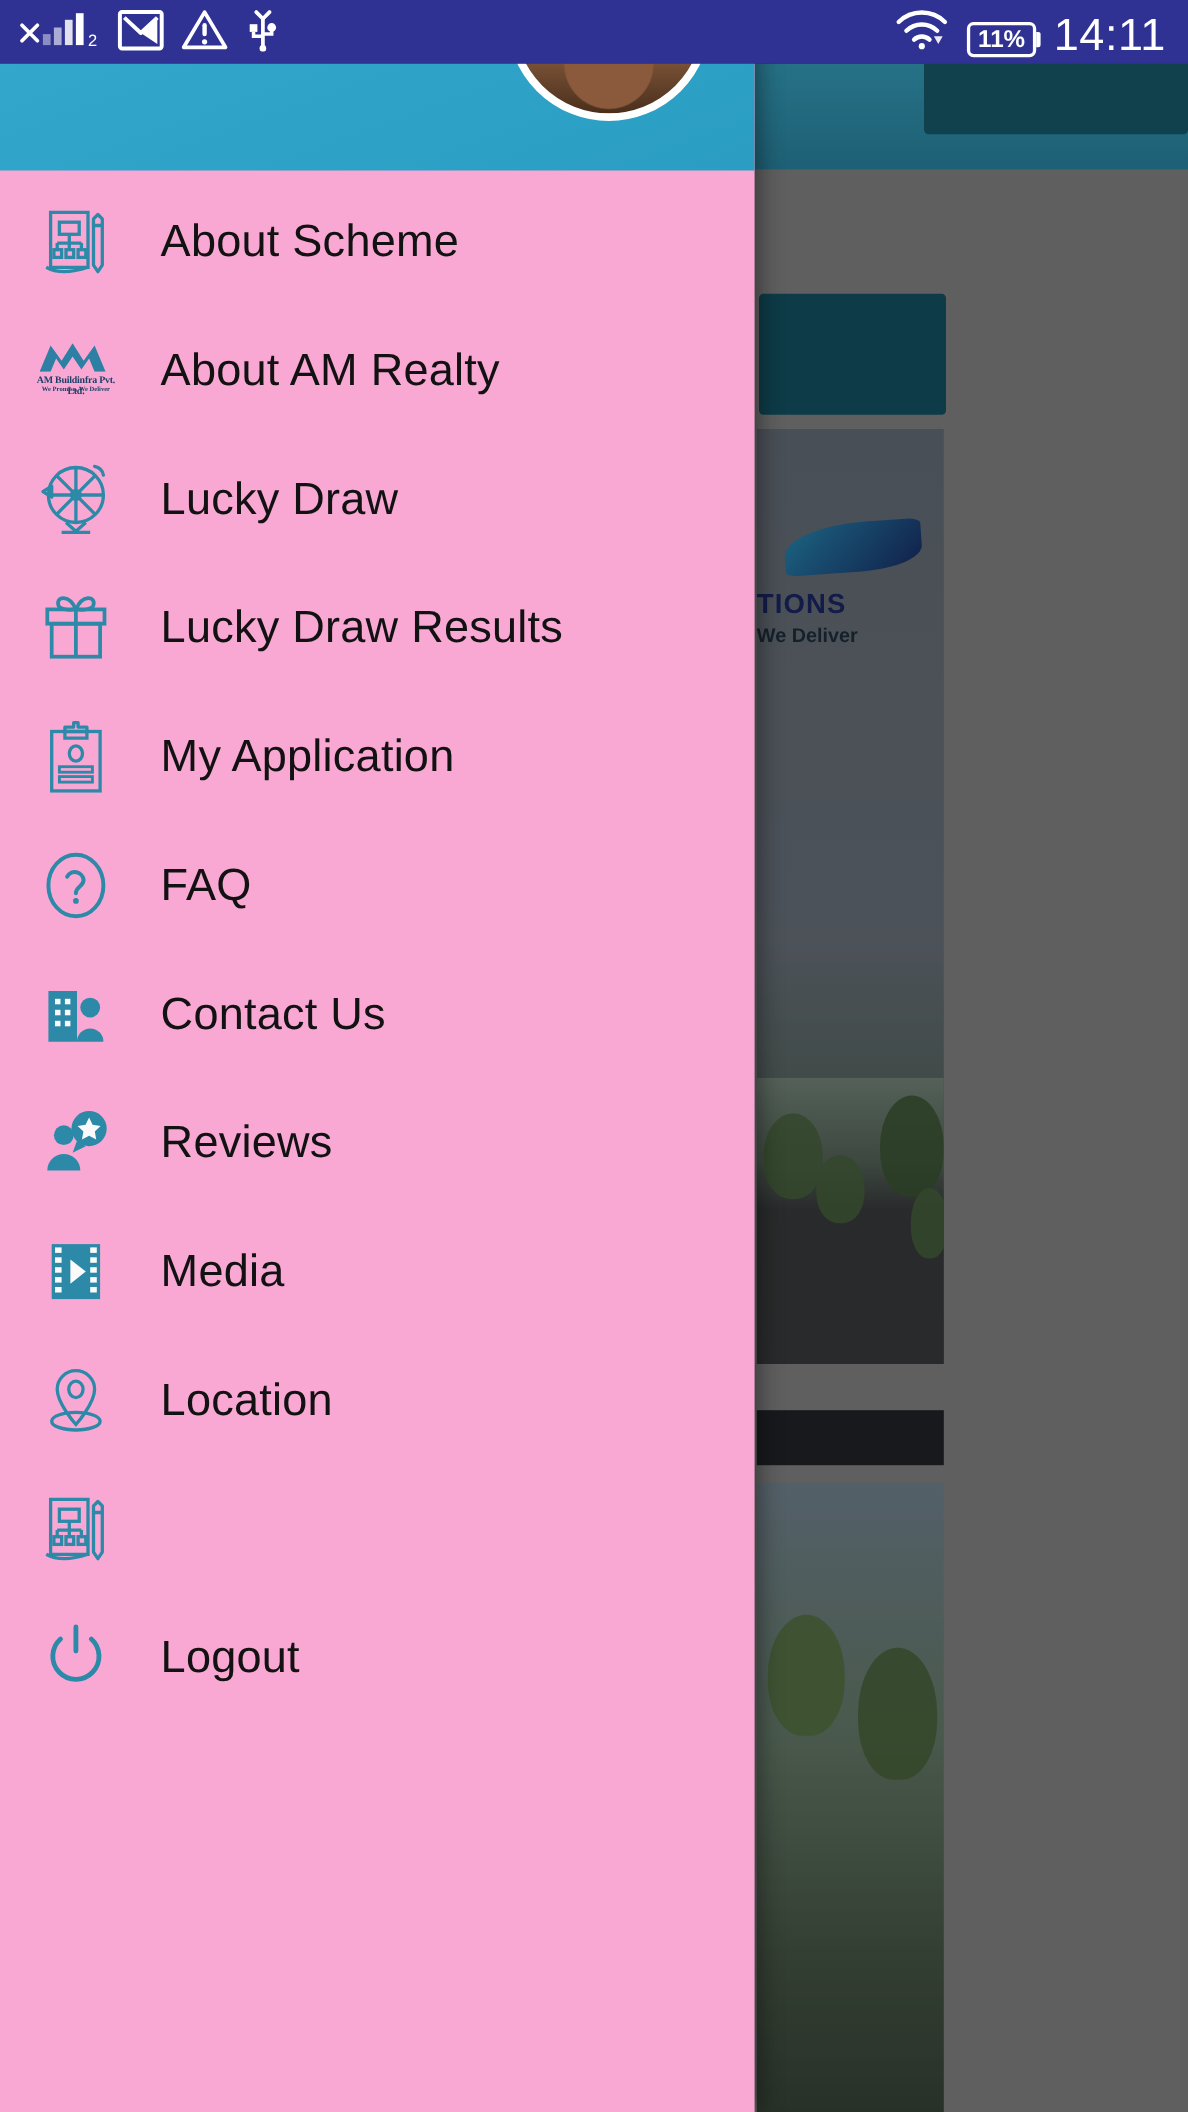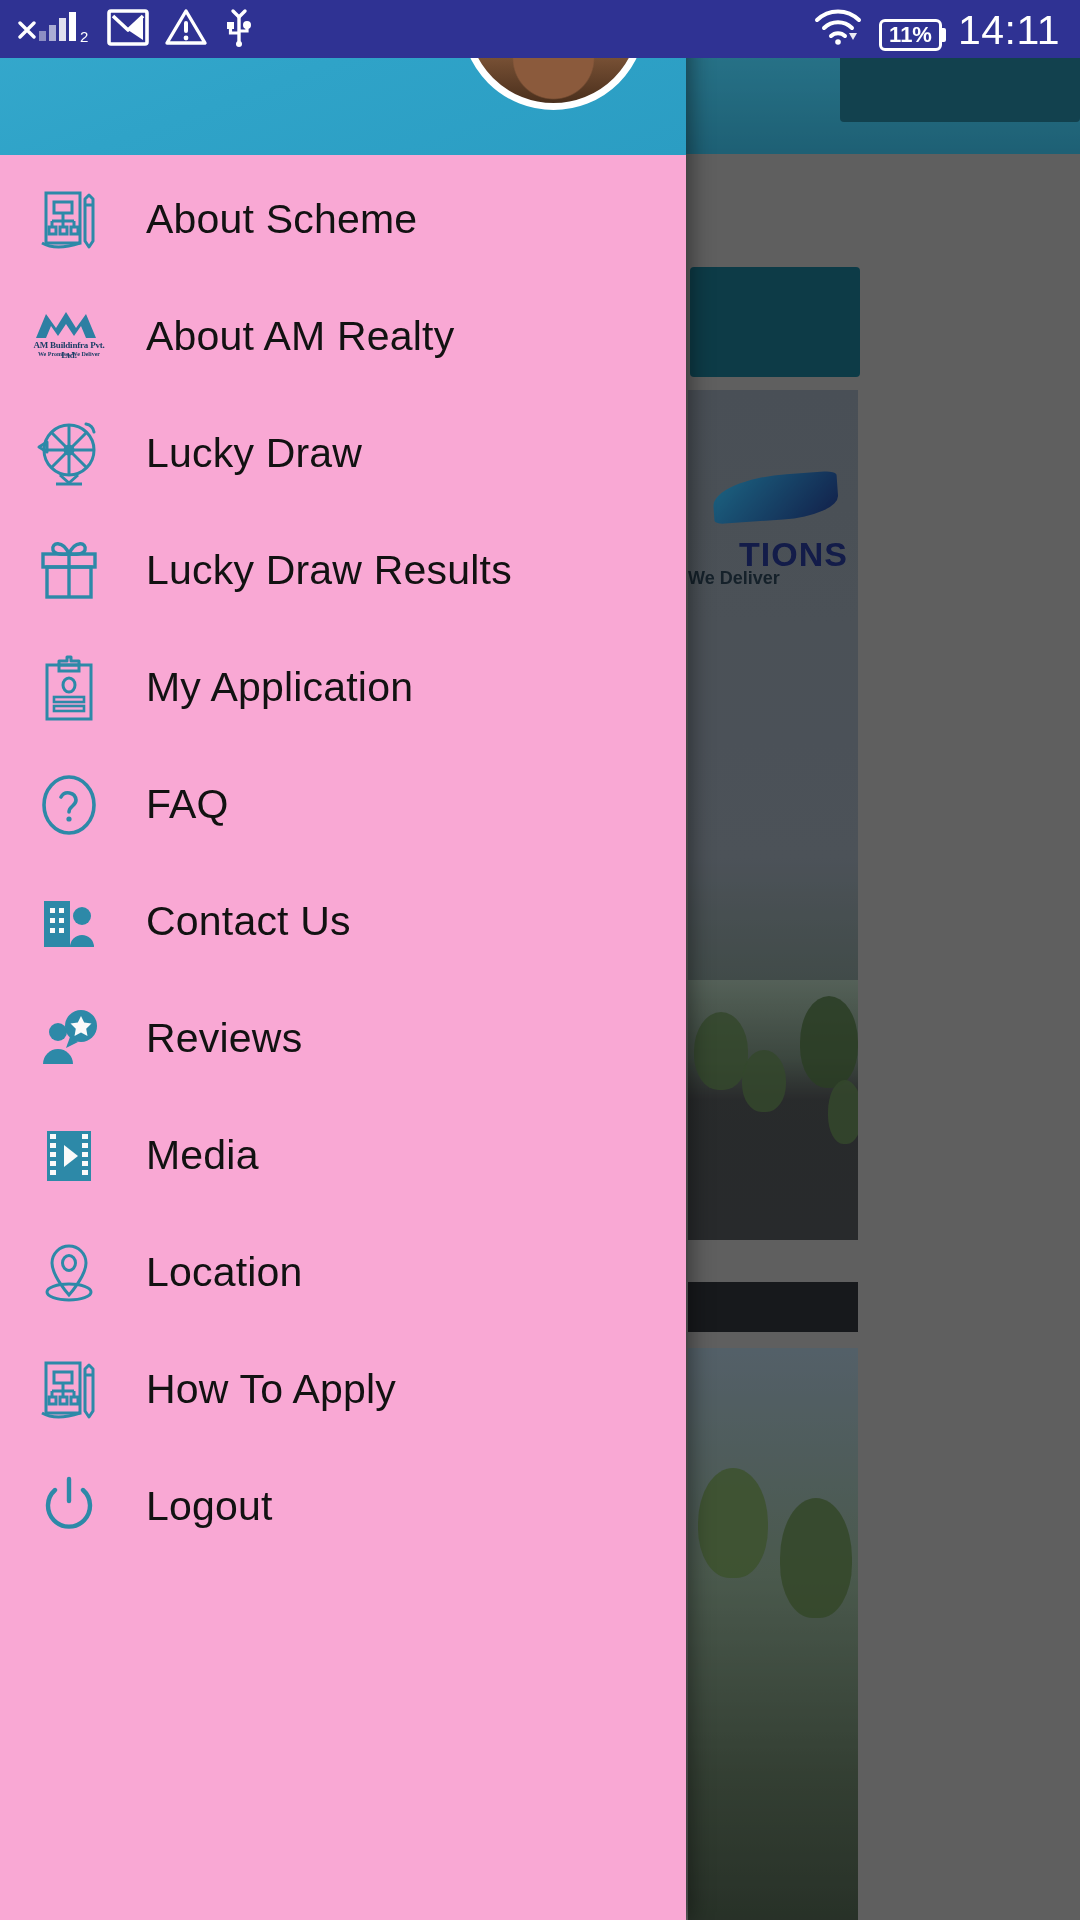"TIONS" .bg-logo-line1 { font-size: 34px -> 25px; text-align: right -> left }
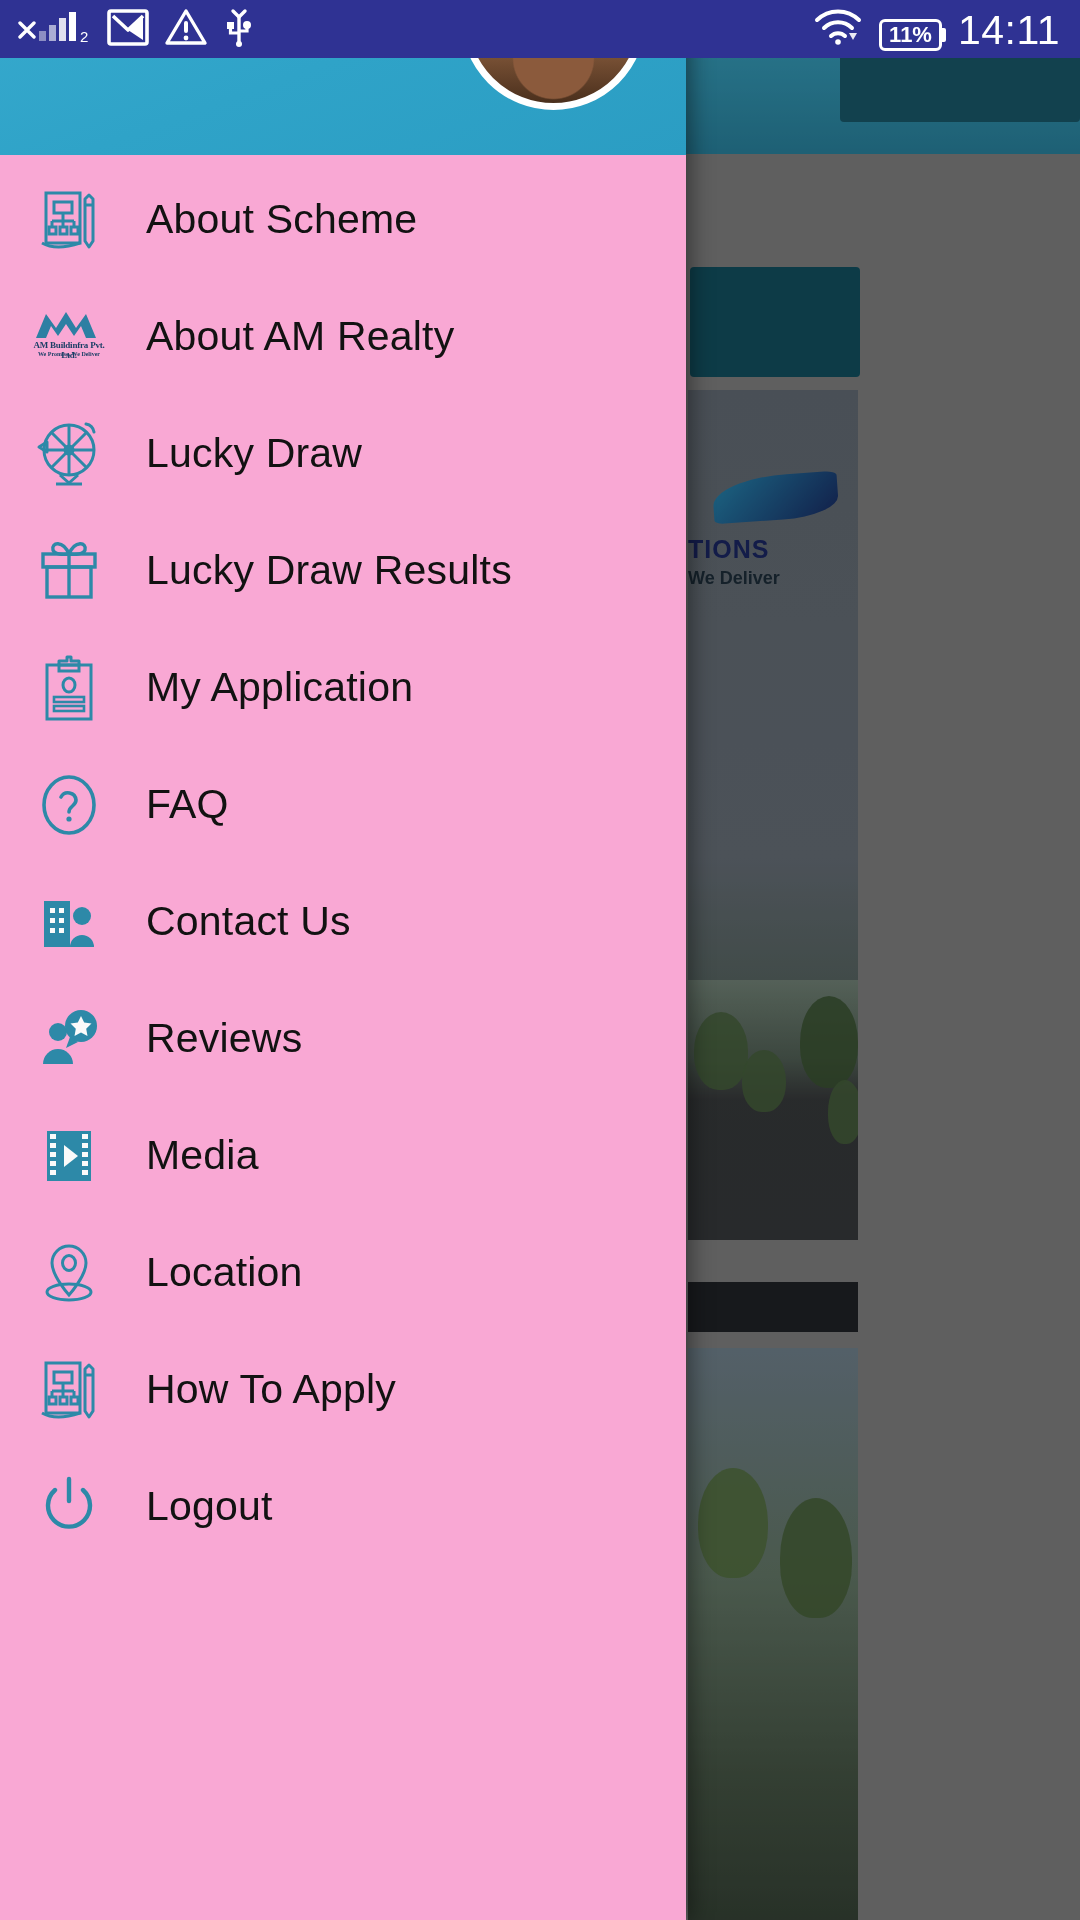"How To Apply" span.menu-label { html: <span>How To Apply</span> -> none }
